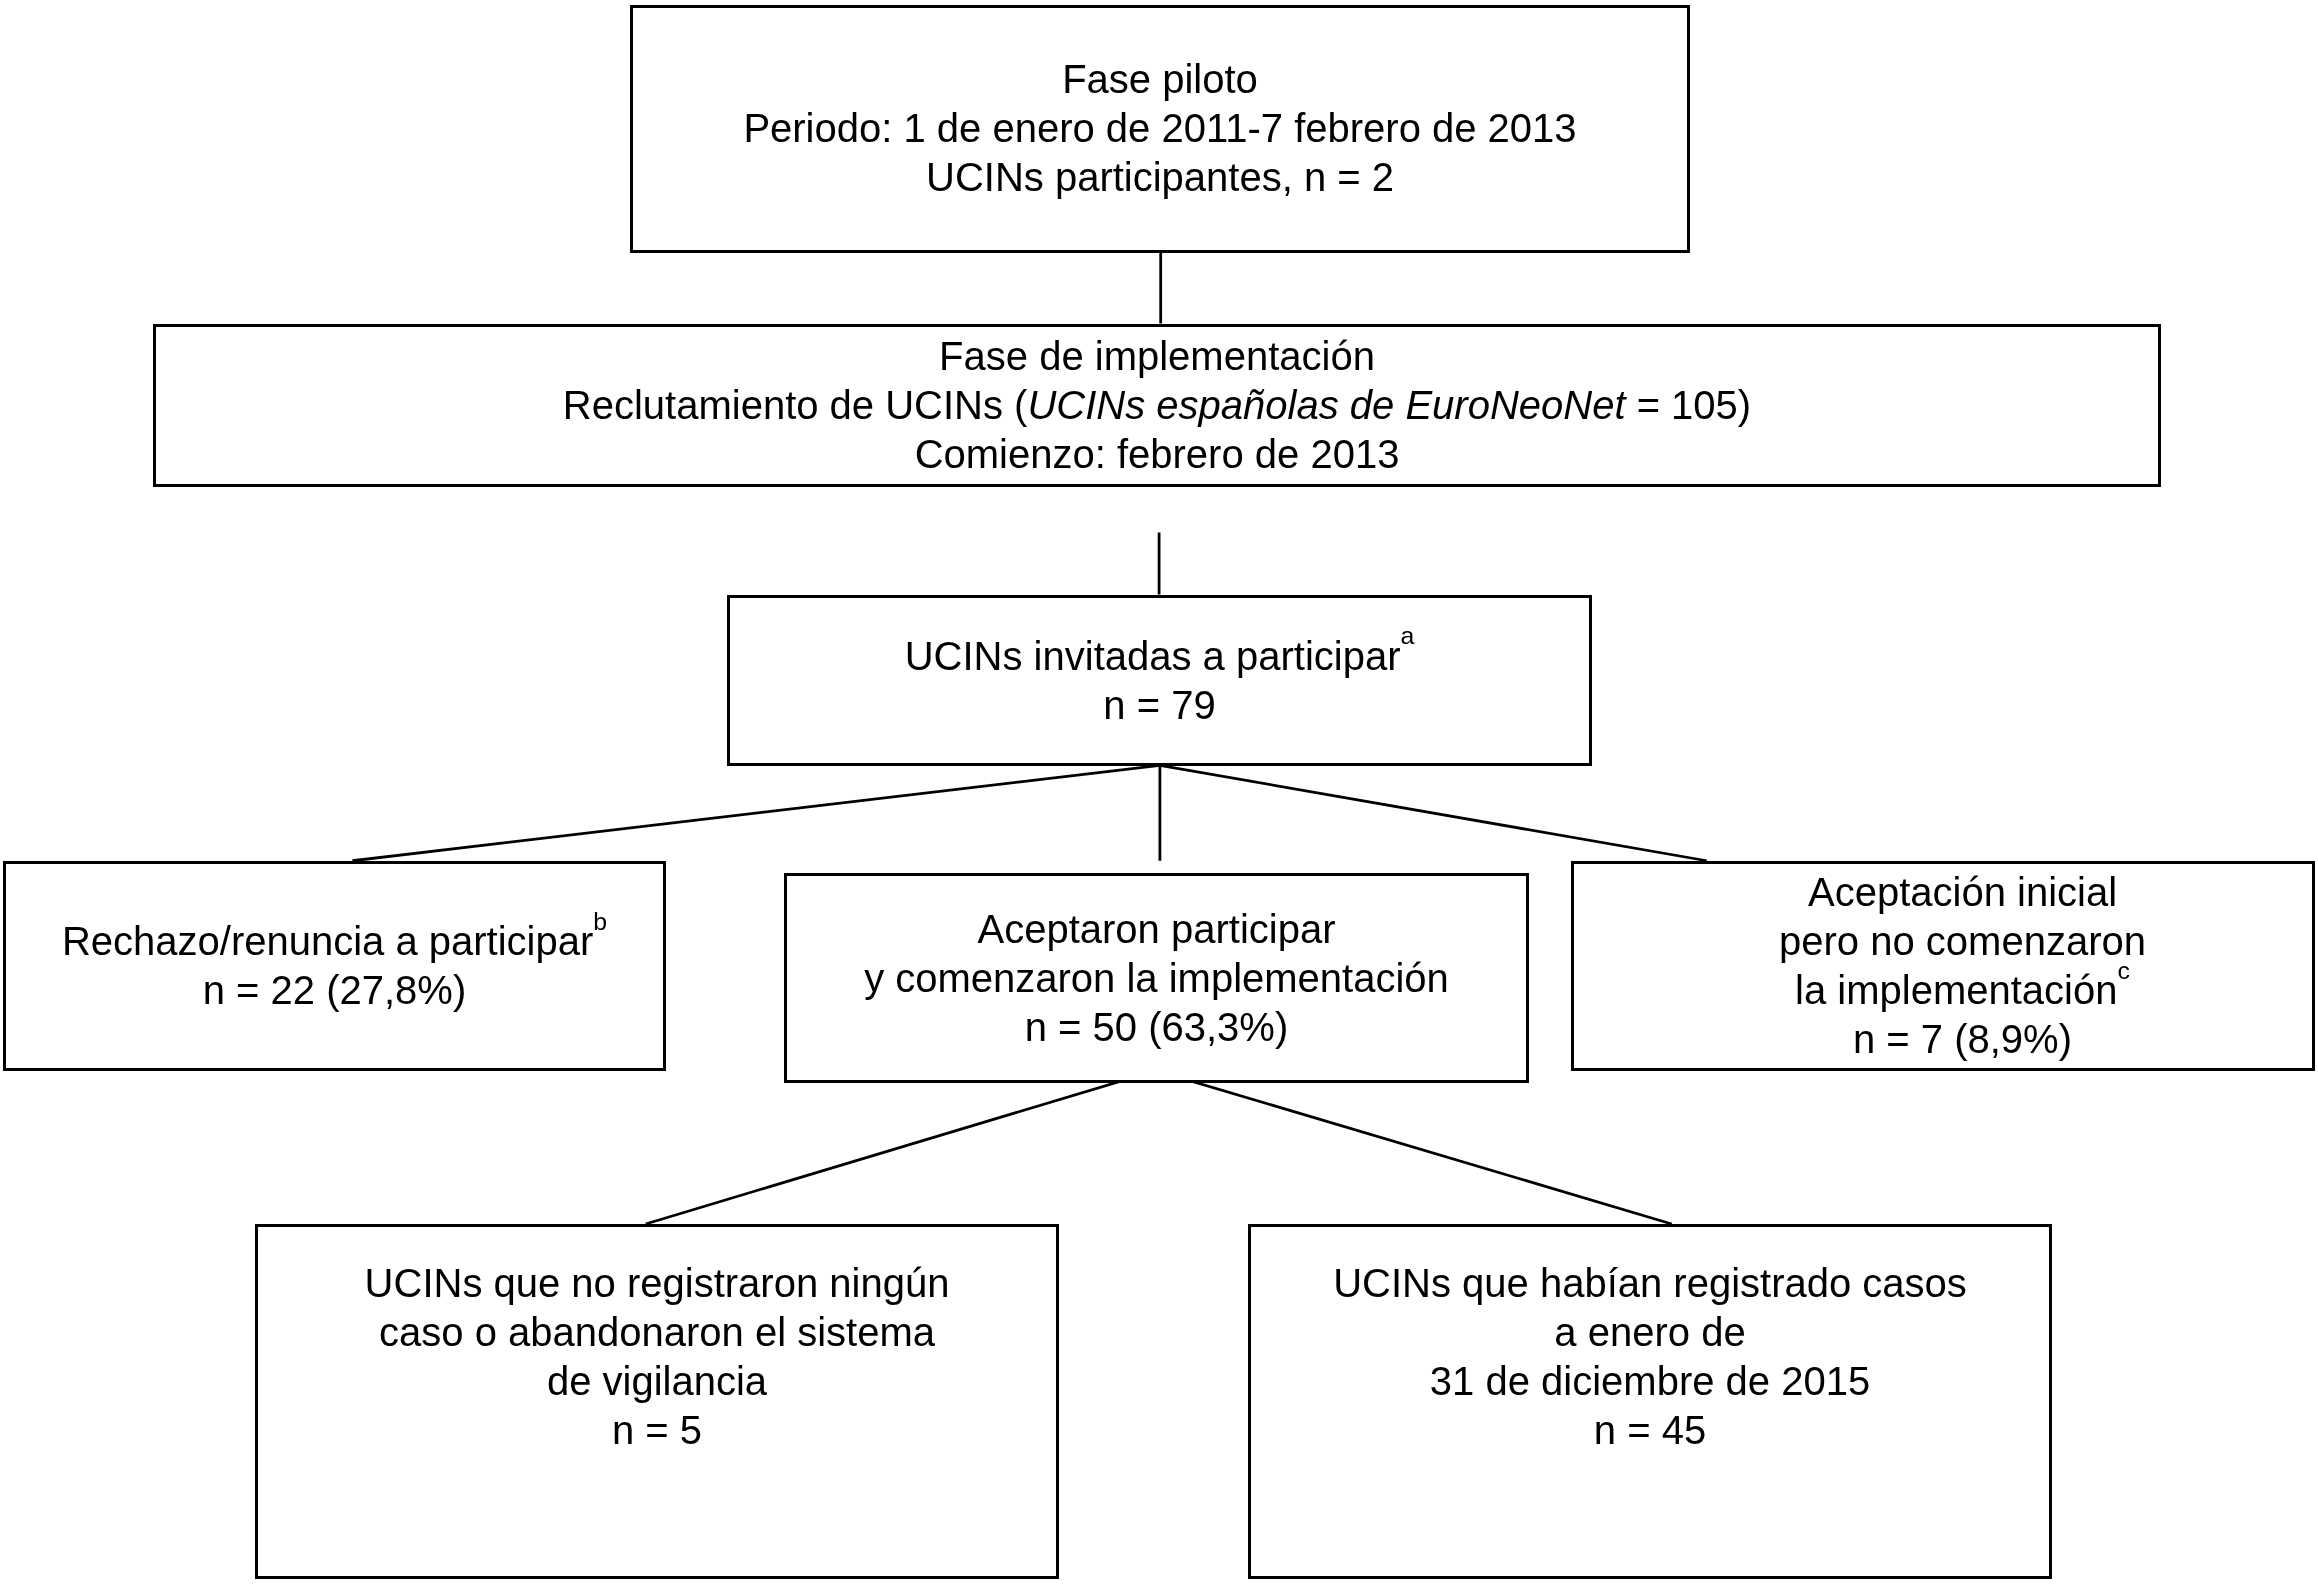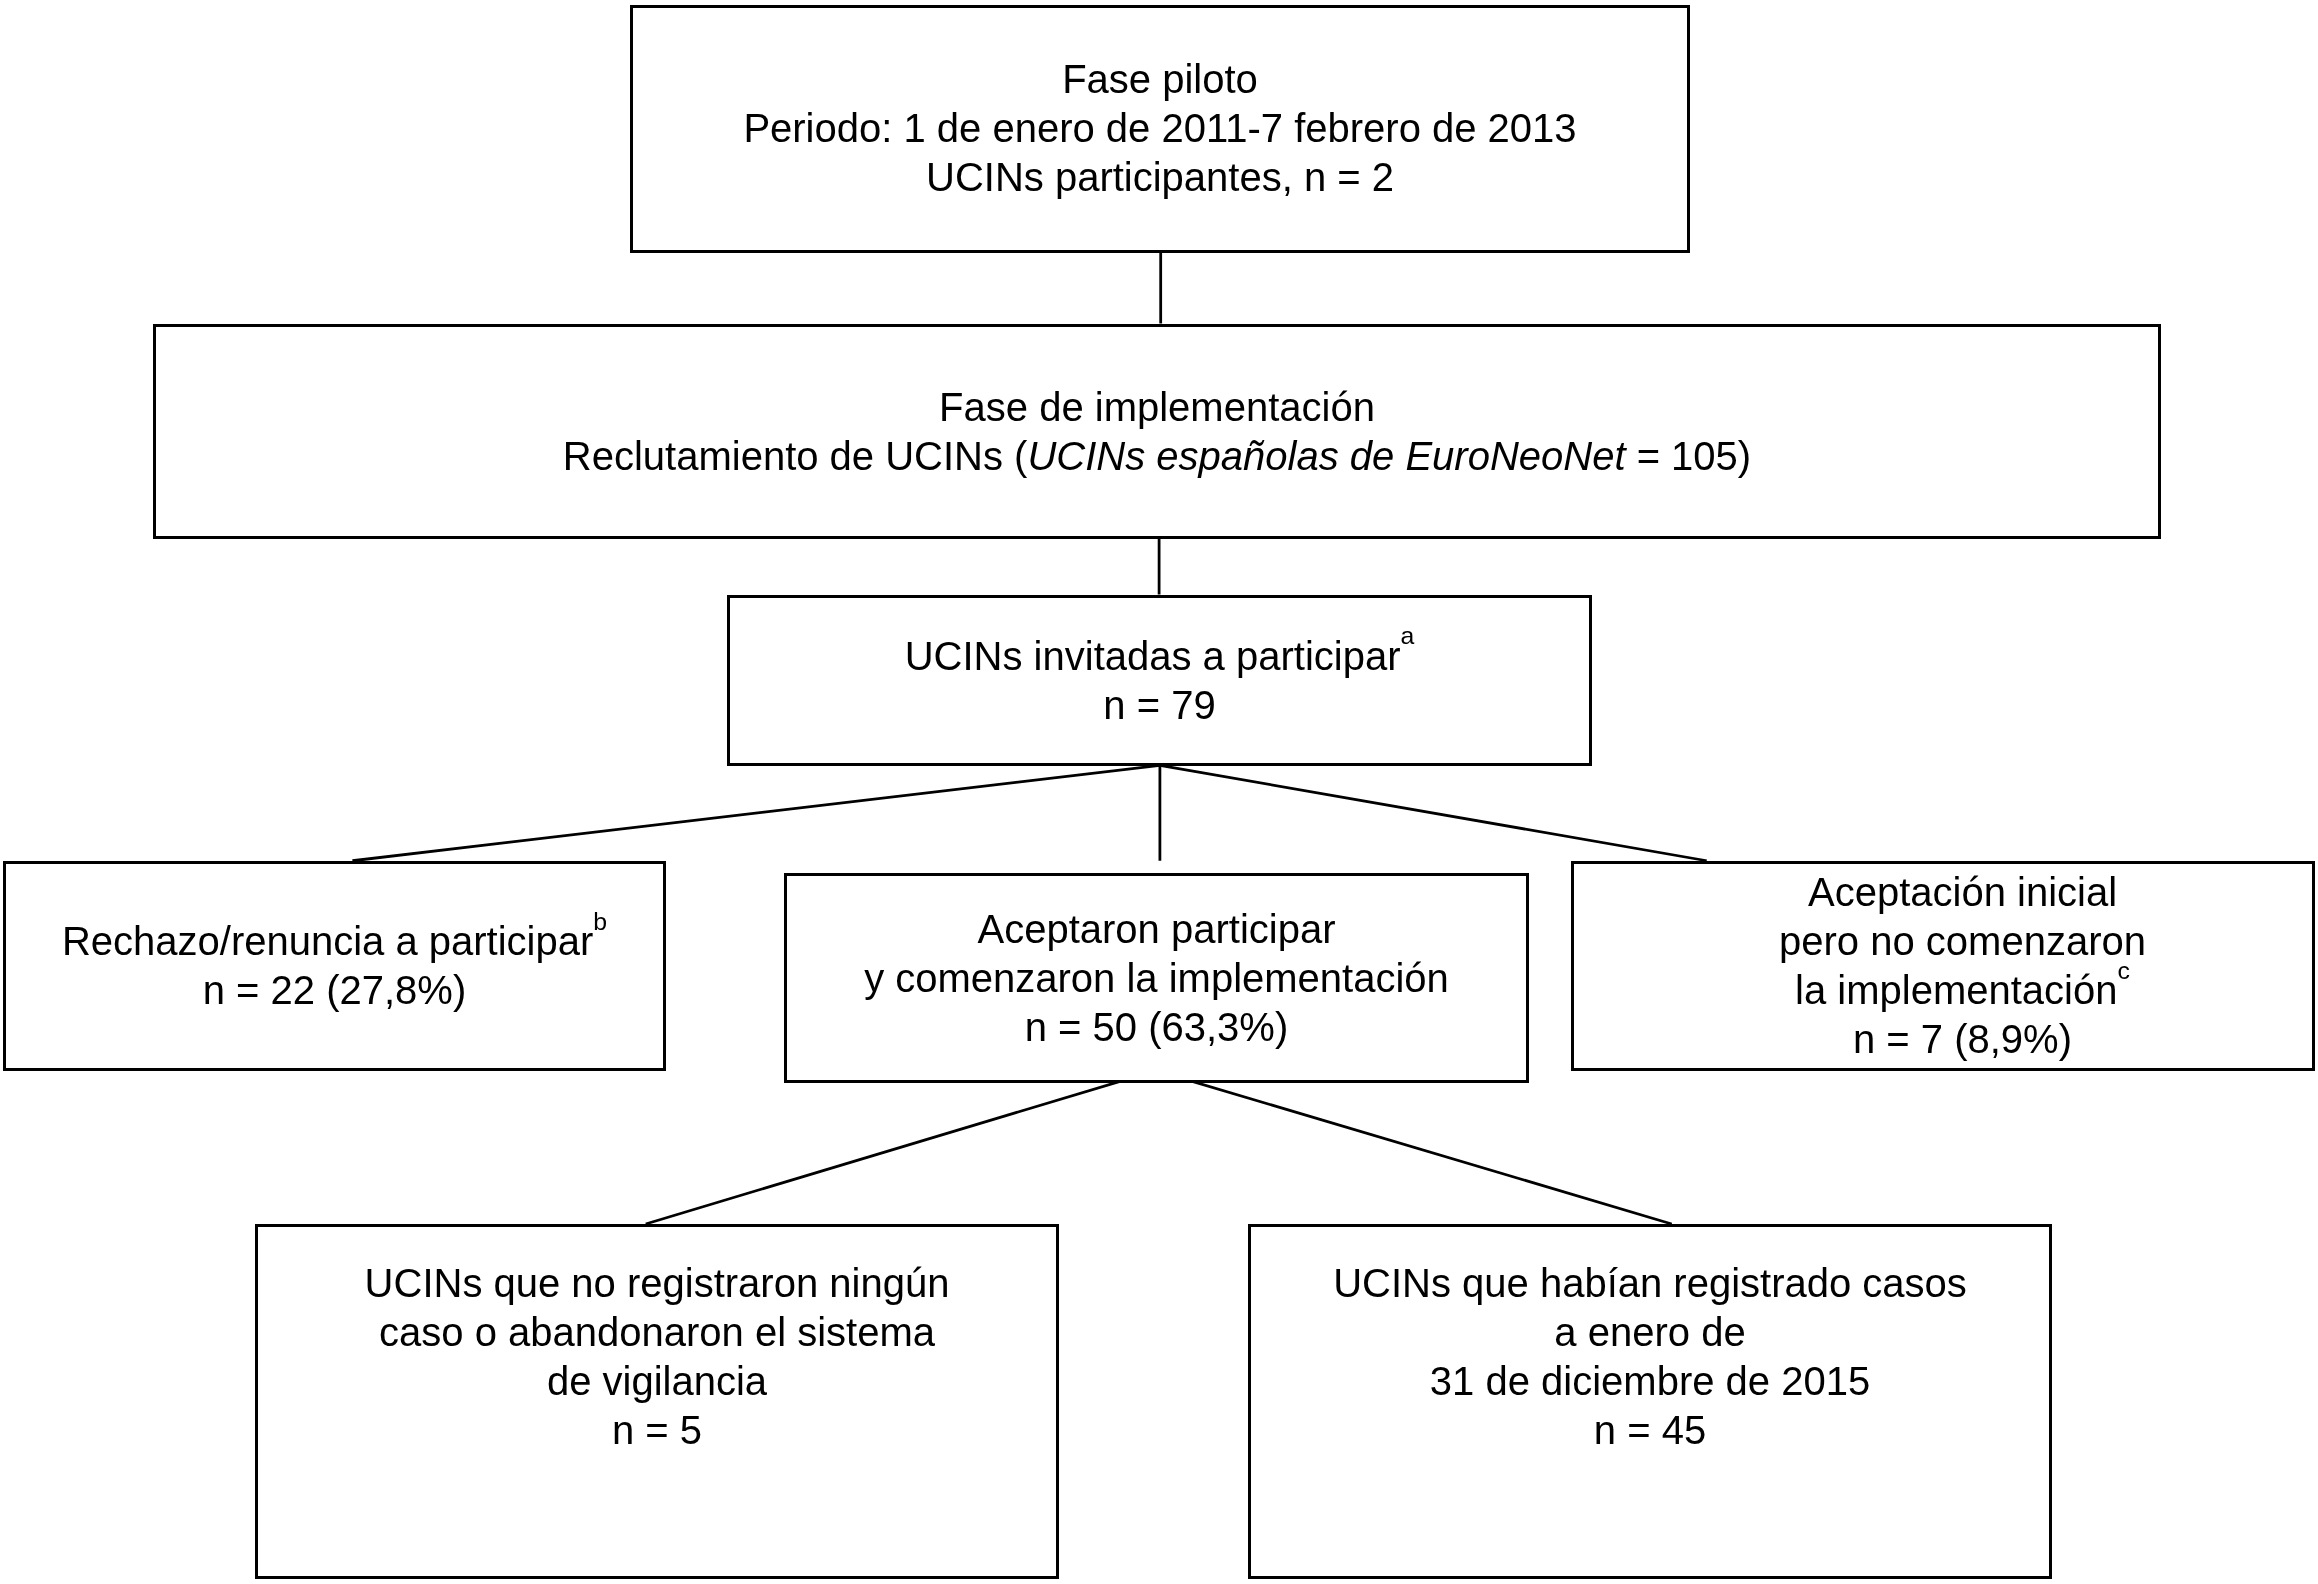"Fase de implementación" #box-implementation { height: 215px -> 163px }
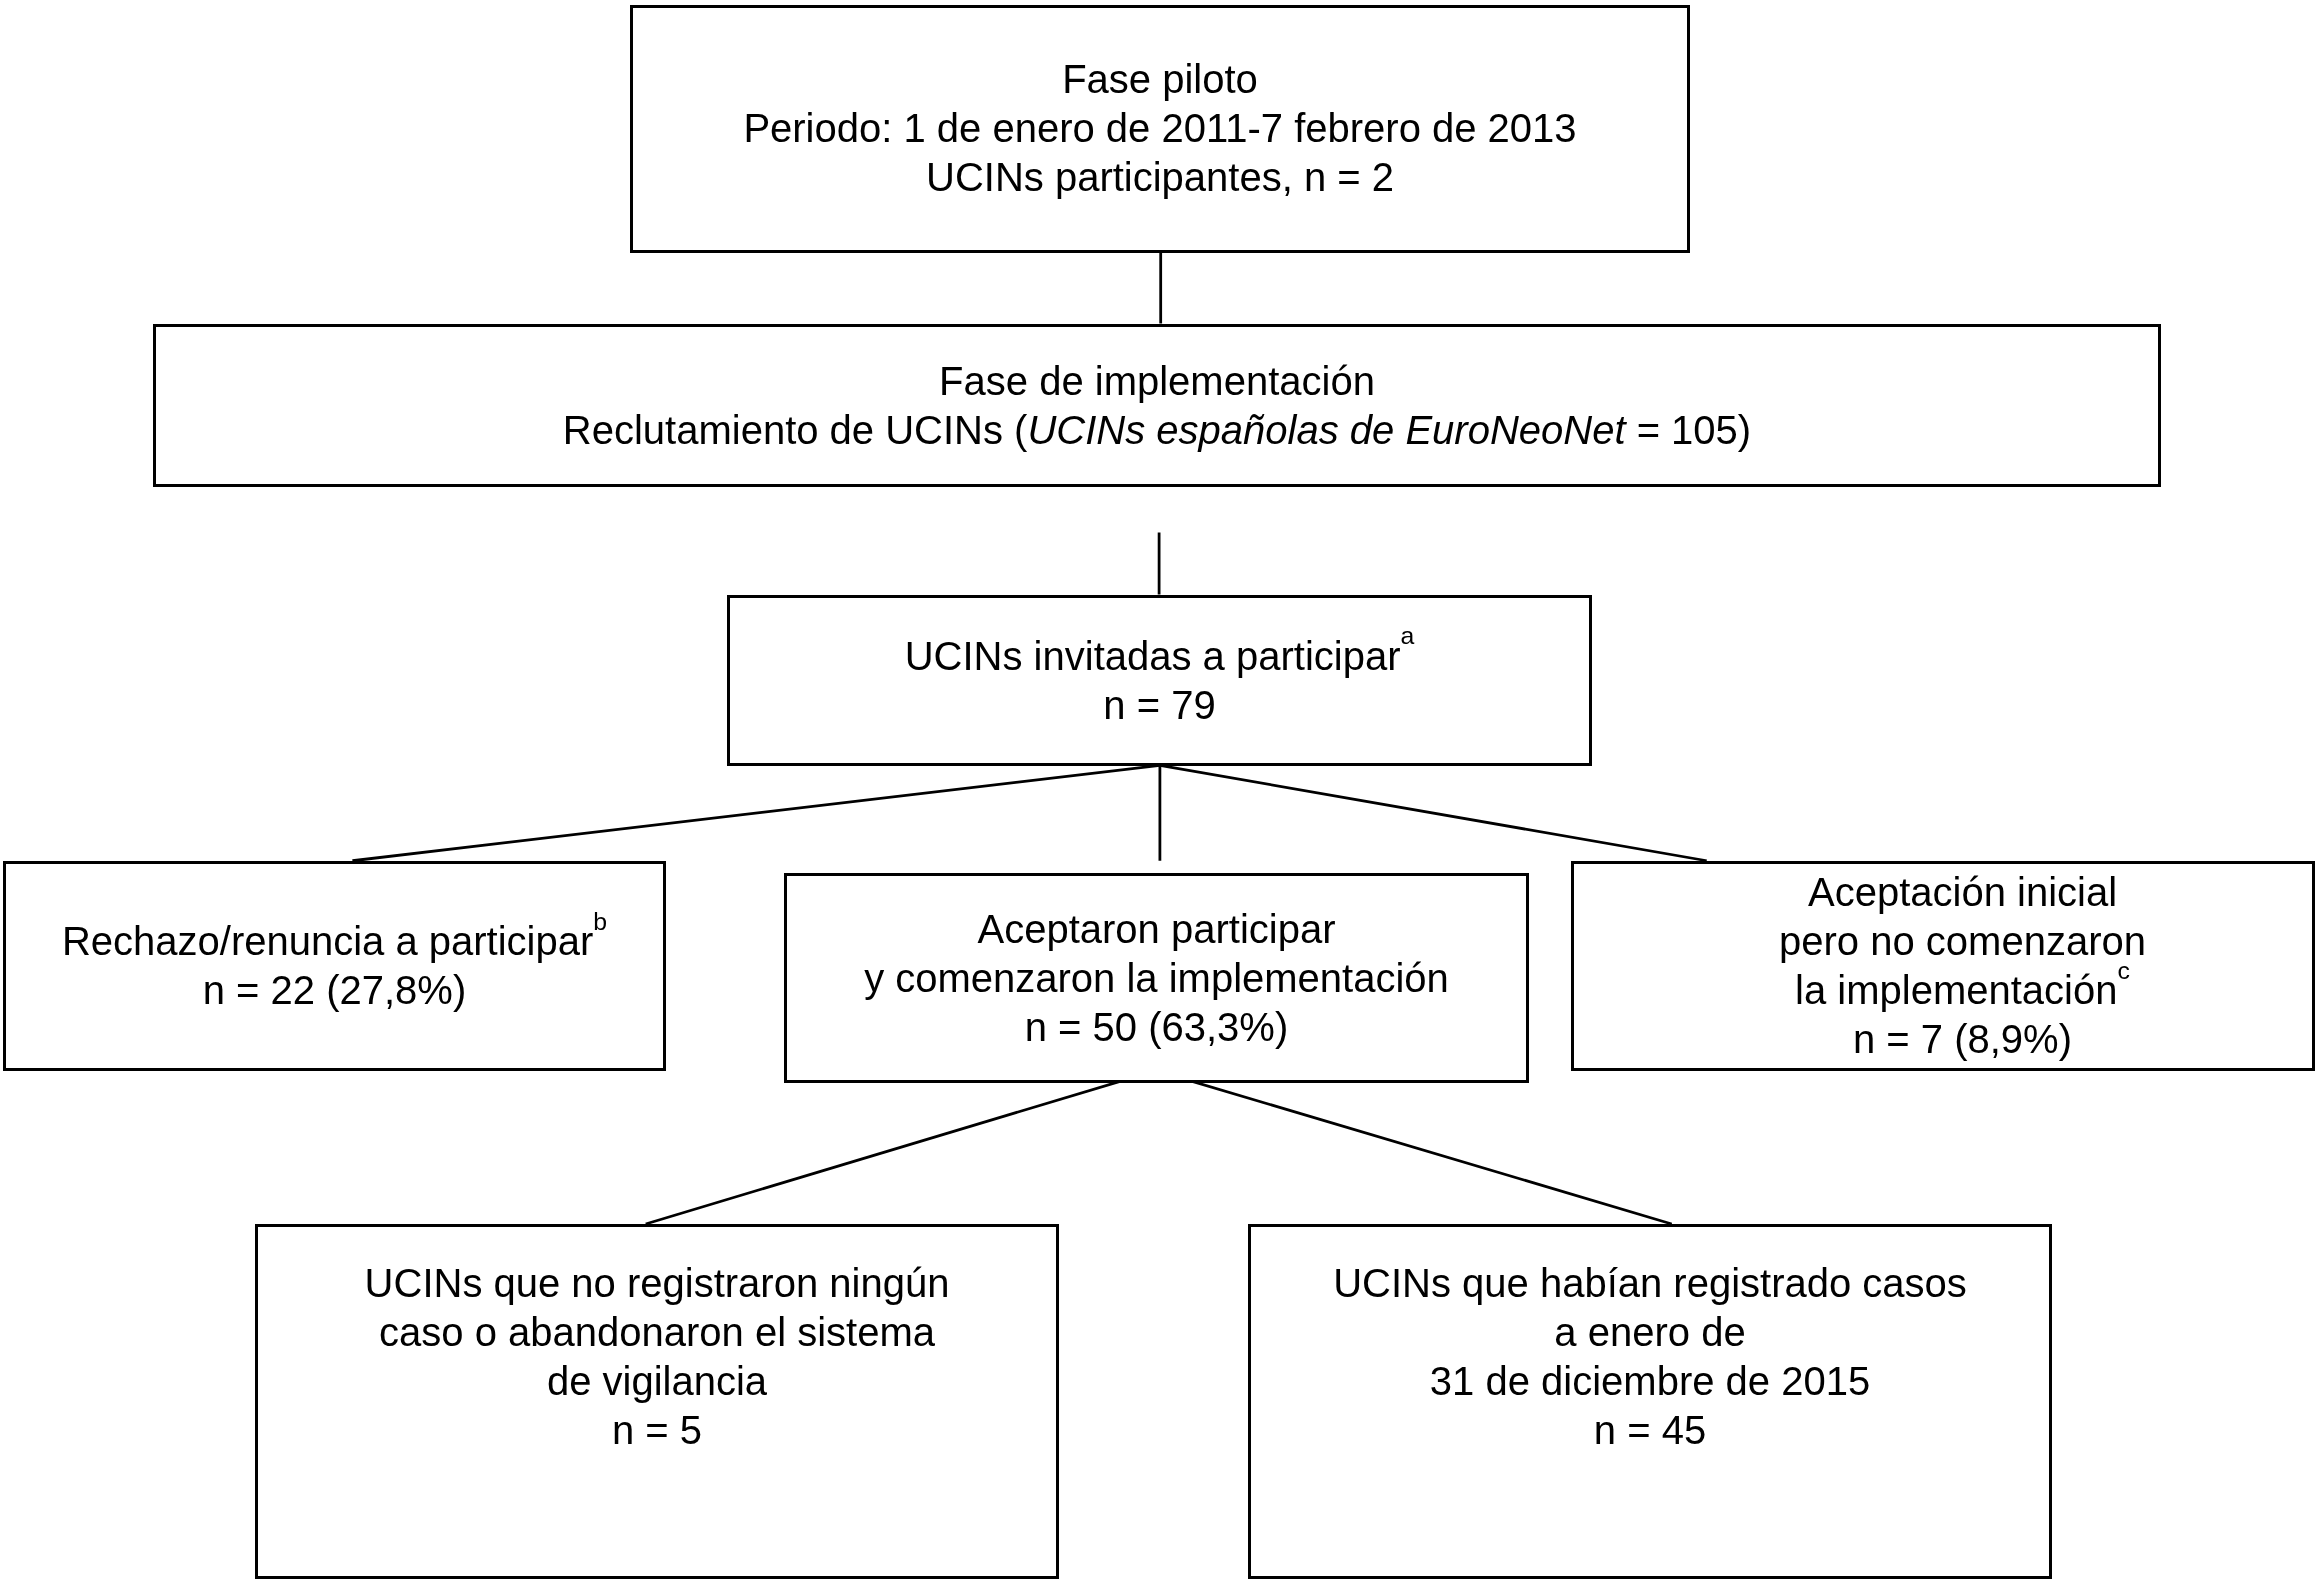"Comienzo: febrero de 2013" div.line { html: none -> <div><span>Comienzo: febrero de 2013</span></div> }
